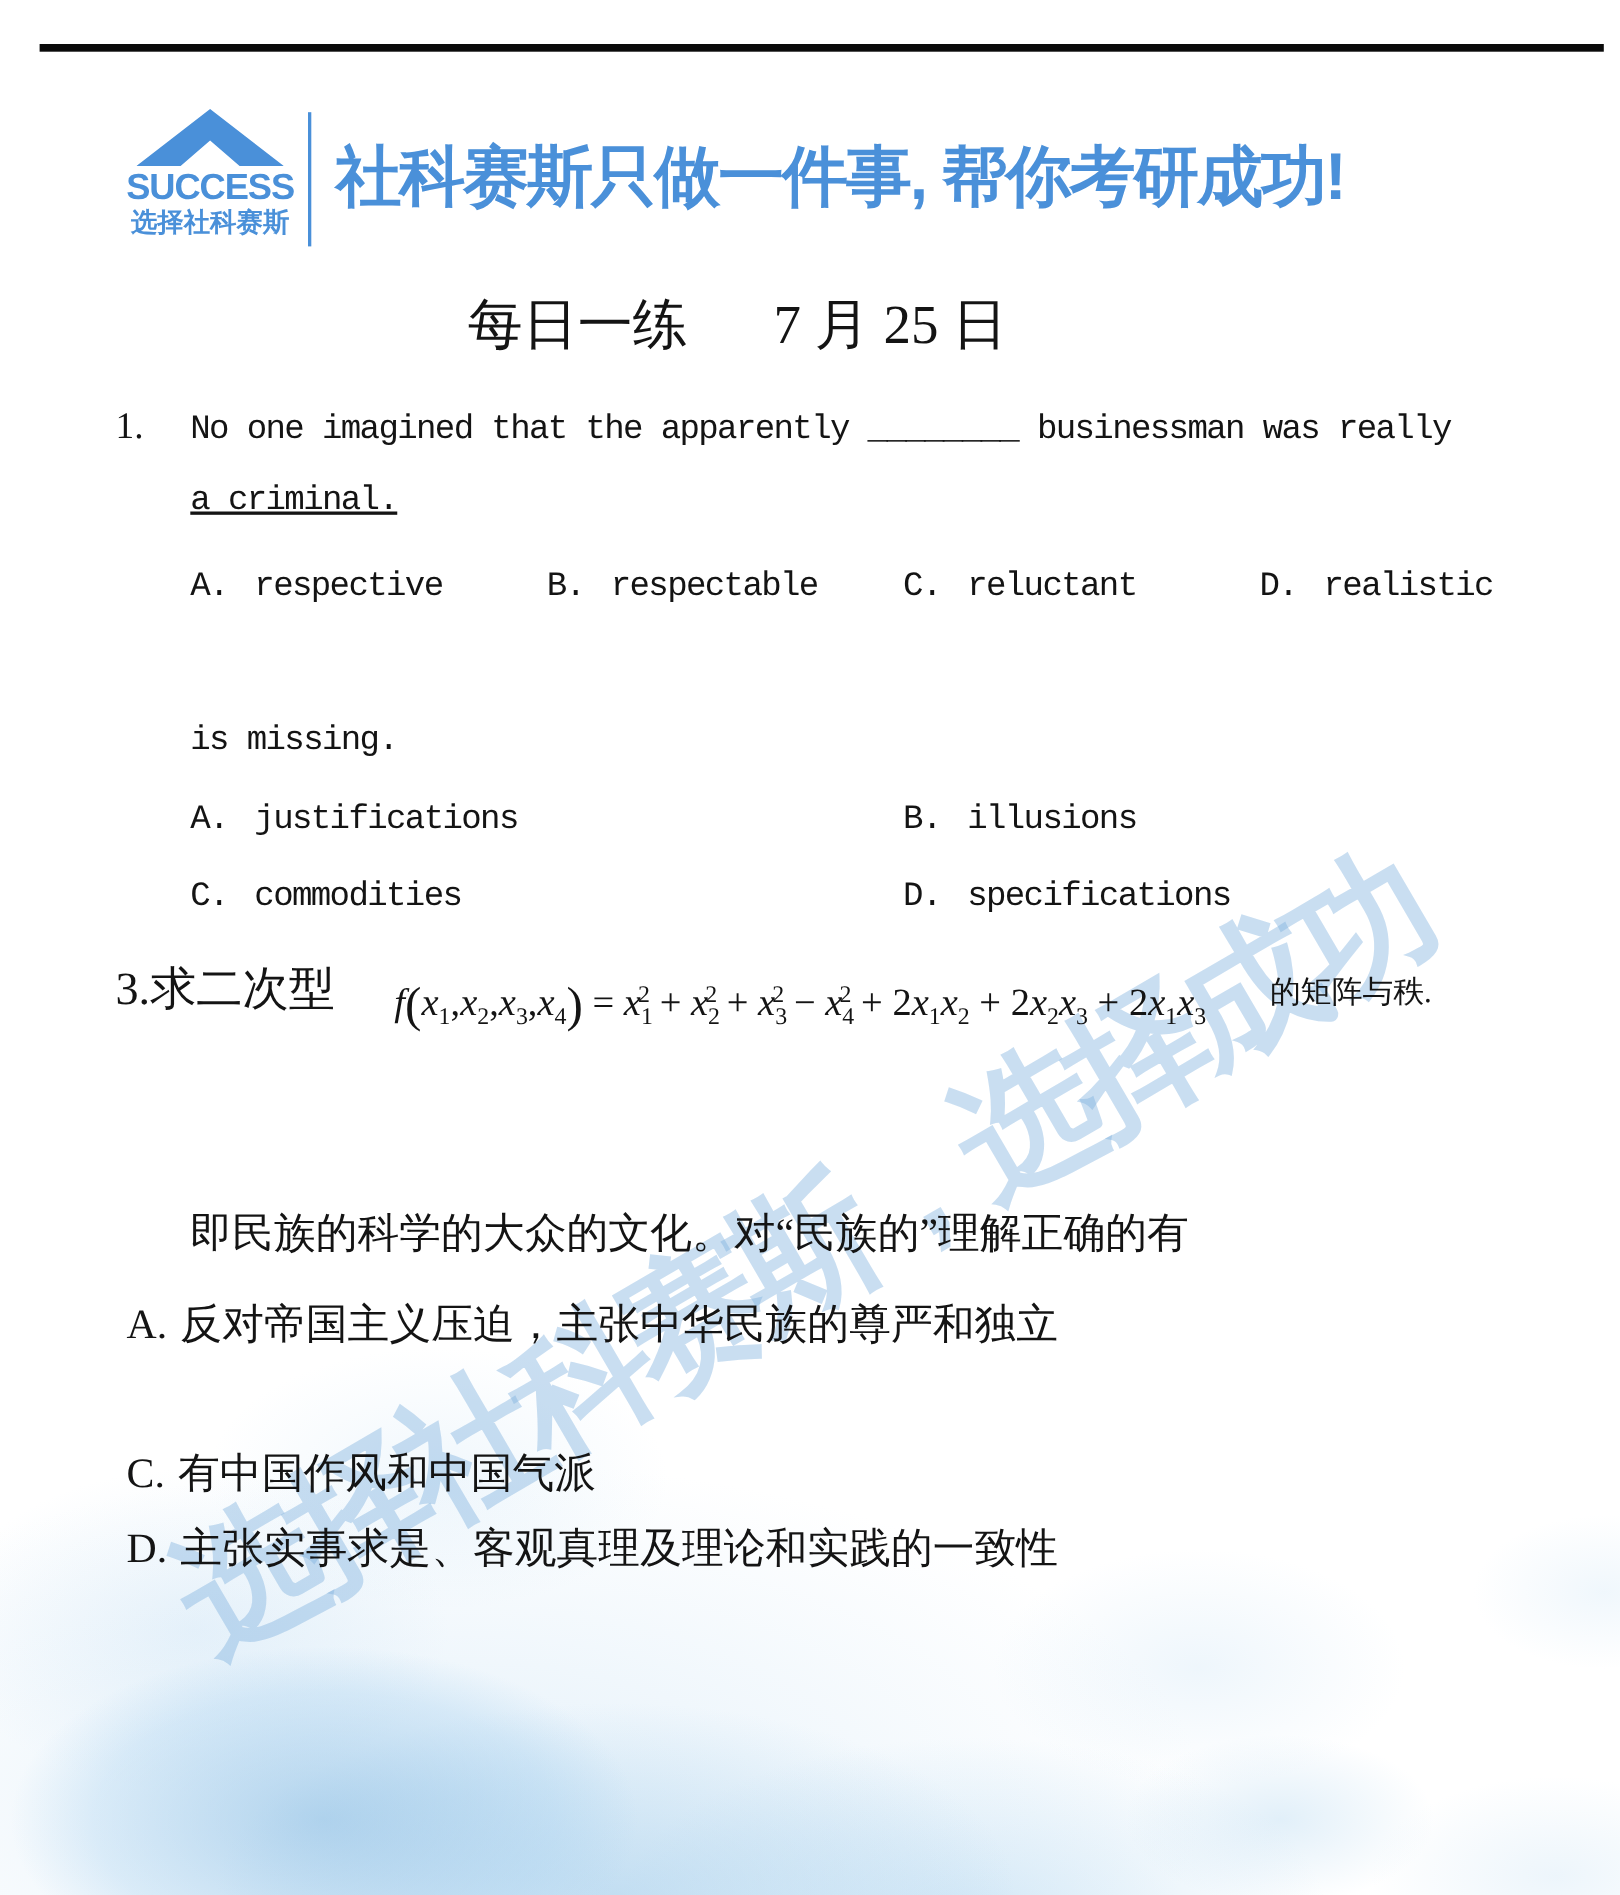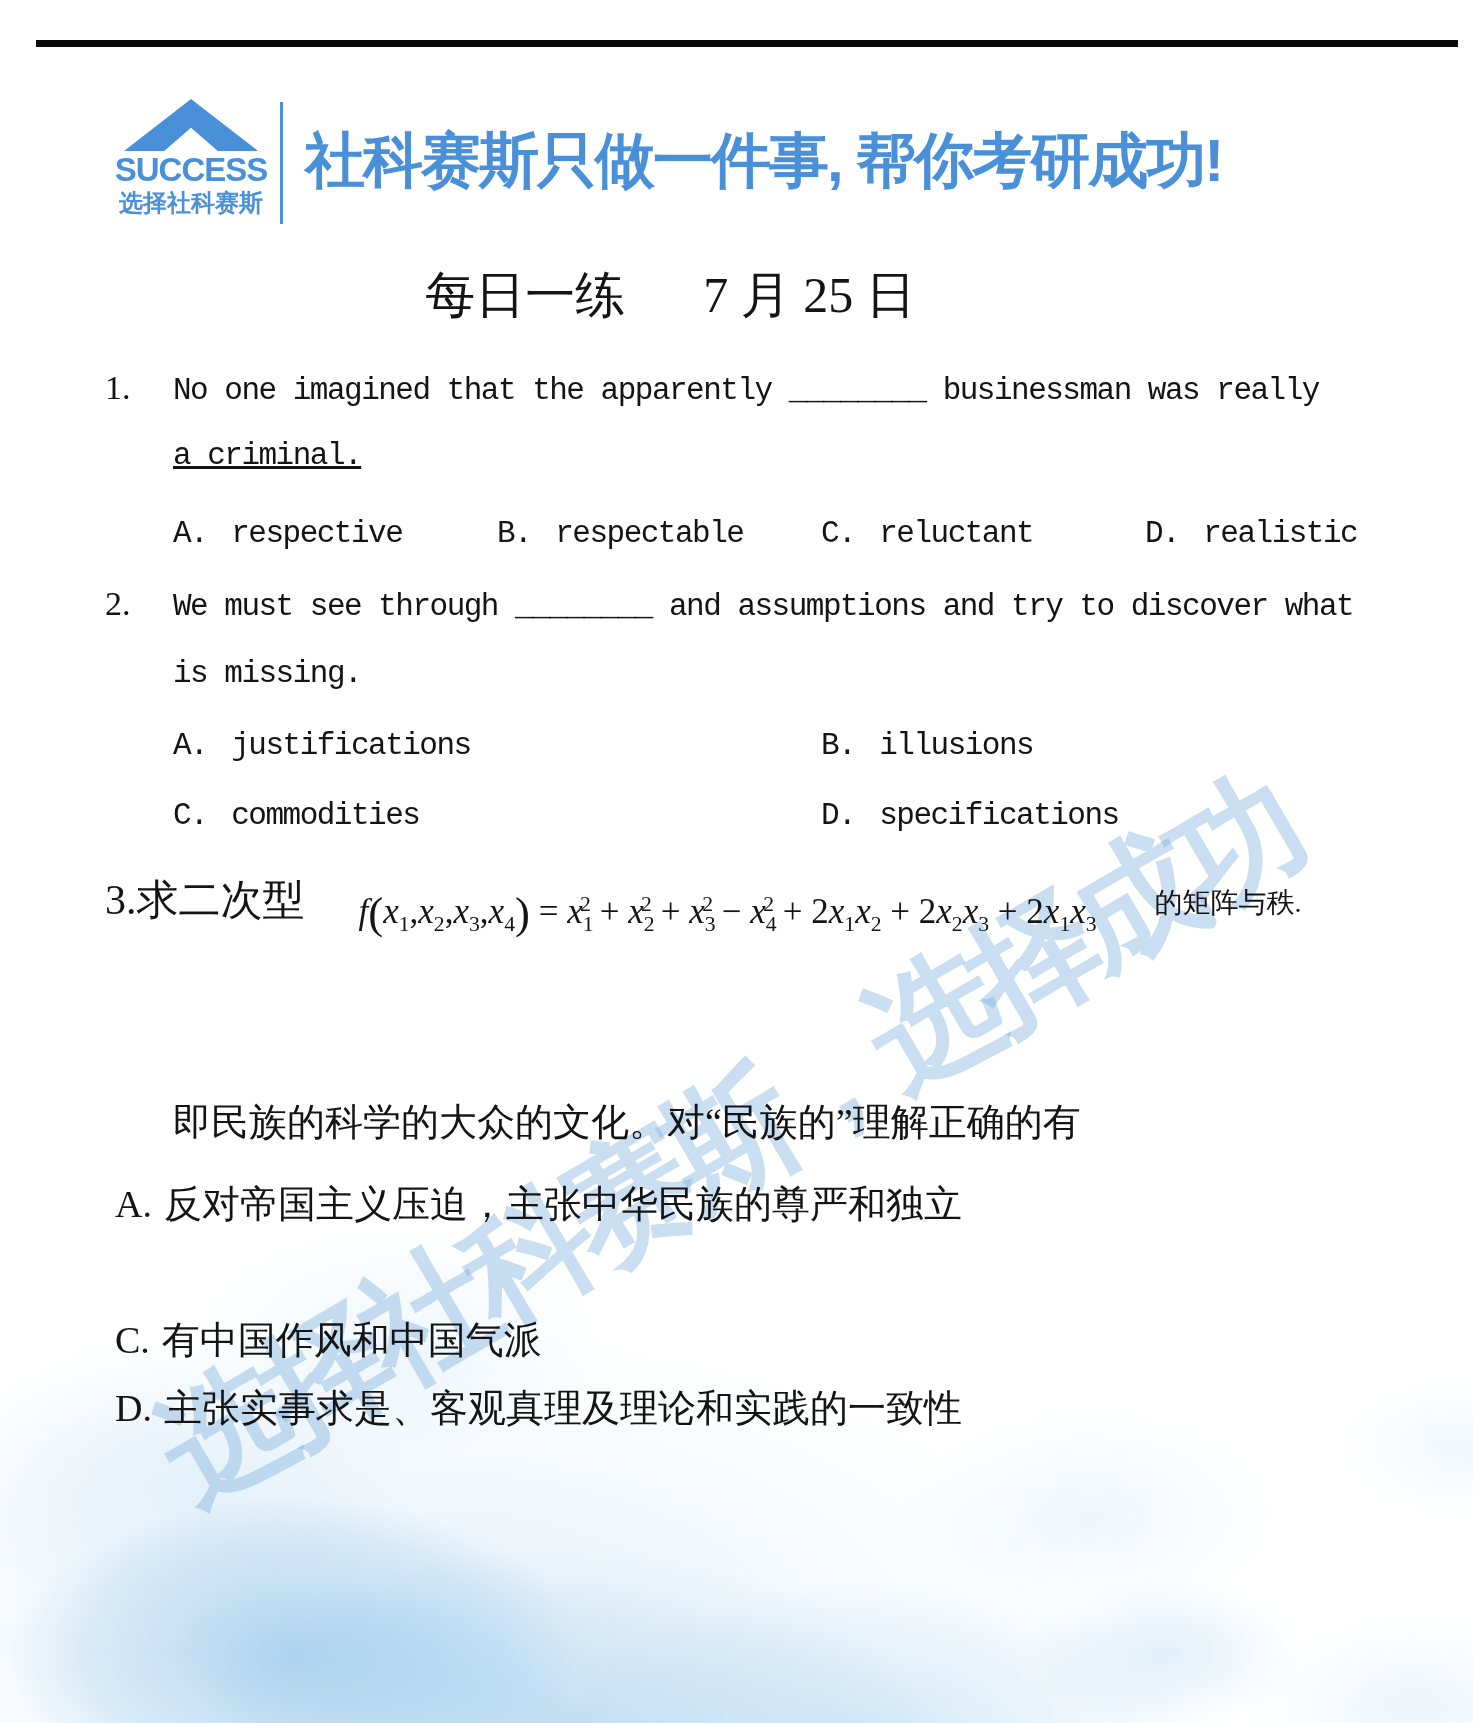"2. We must see through" div.row { html: <div> <span>2.</span><span>We must see through ________ and assumptions and try to discover what</span> </div> -> none }
